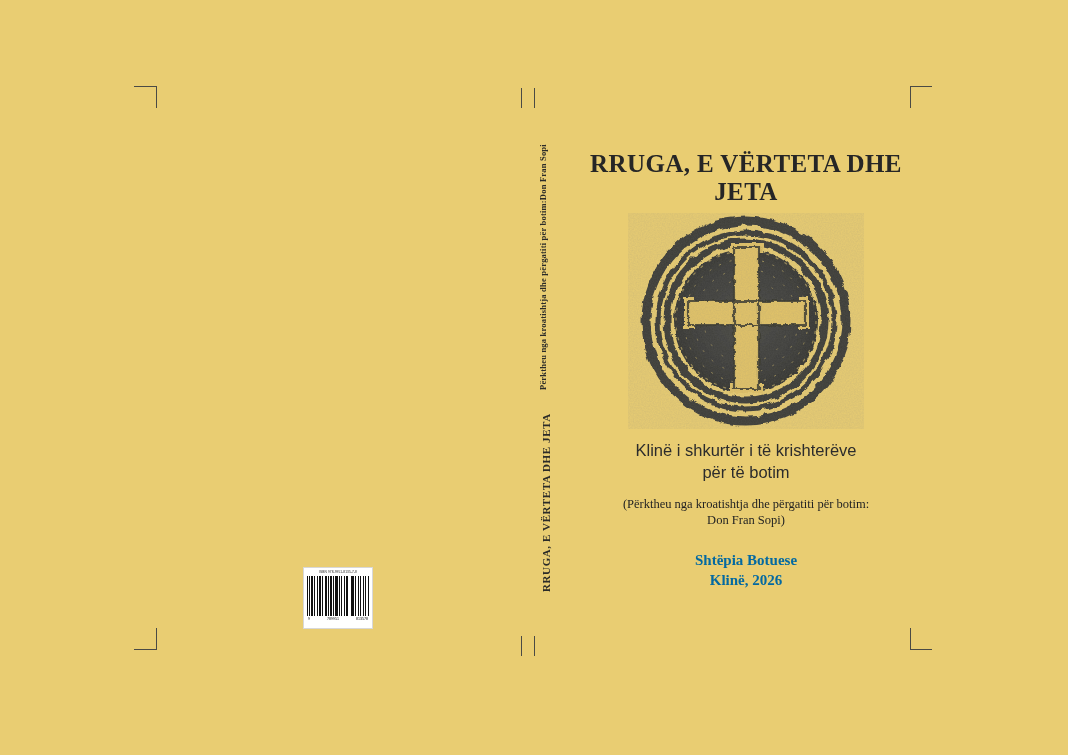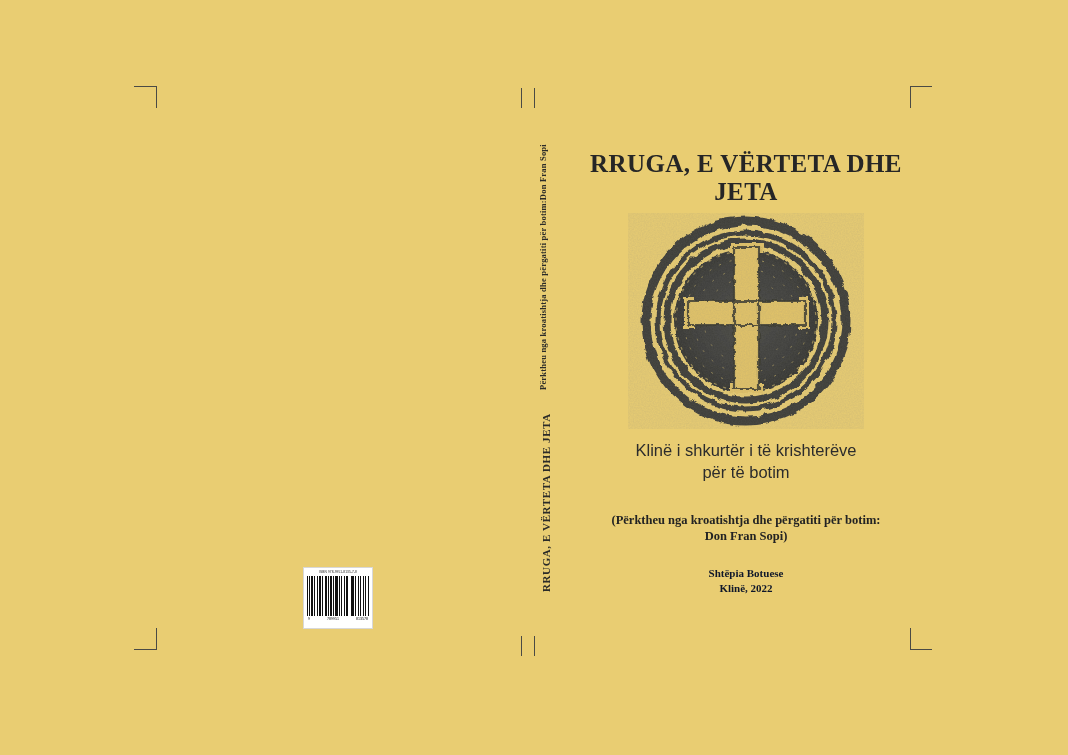"(Përktheu nga kroatishtja dhe përgatiti" #credit { font-weight: bold -> normal; margin-top: 28px -> 12px }
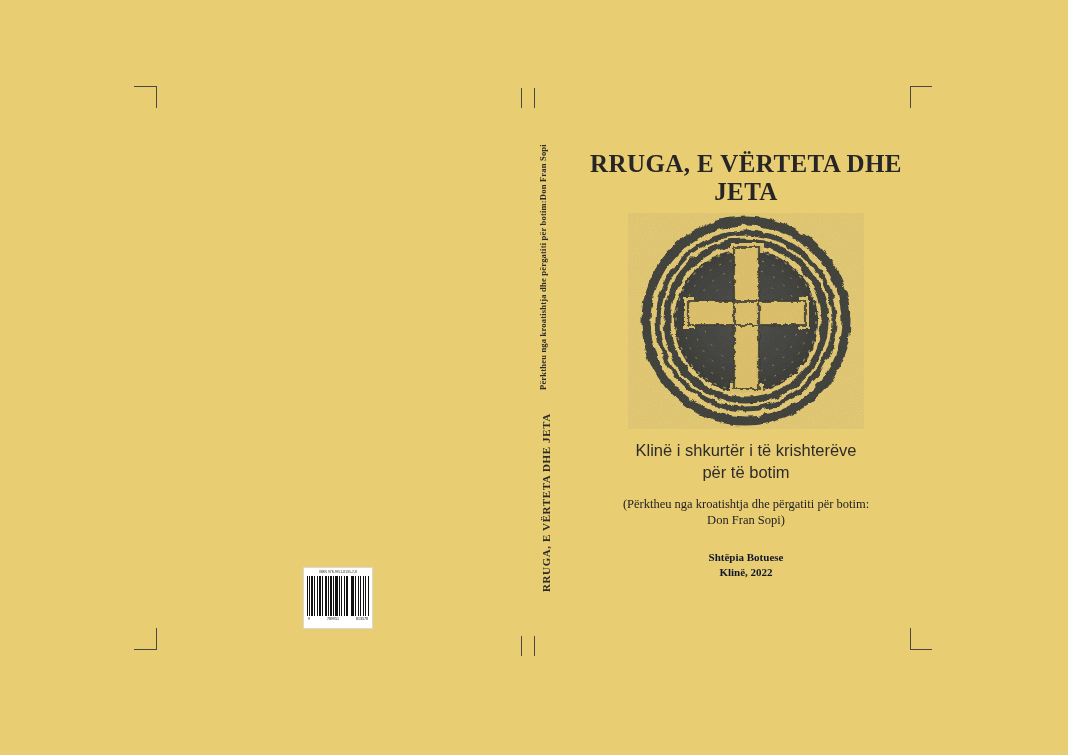"Shtëpia Botuese" #publisher { color: #0f172a -> #0369a1; font-size: 11px -> 15px }
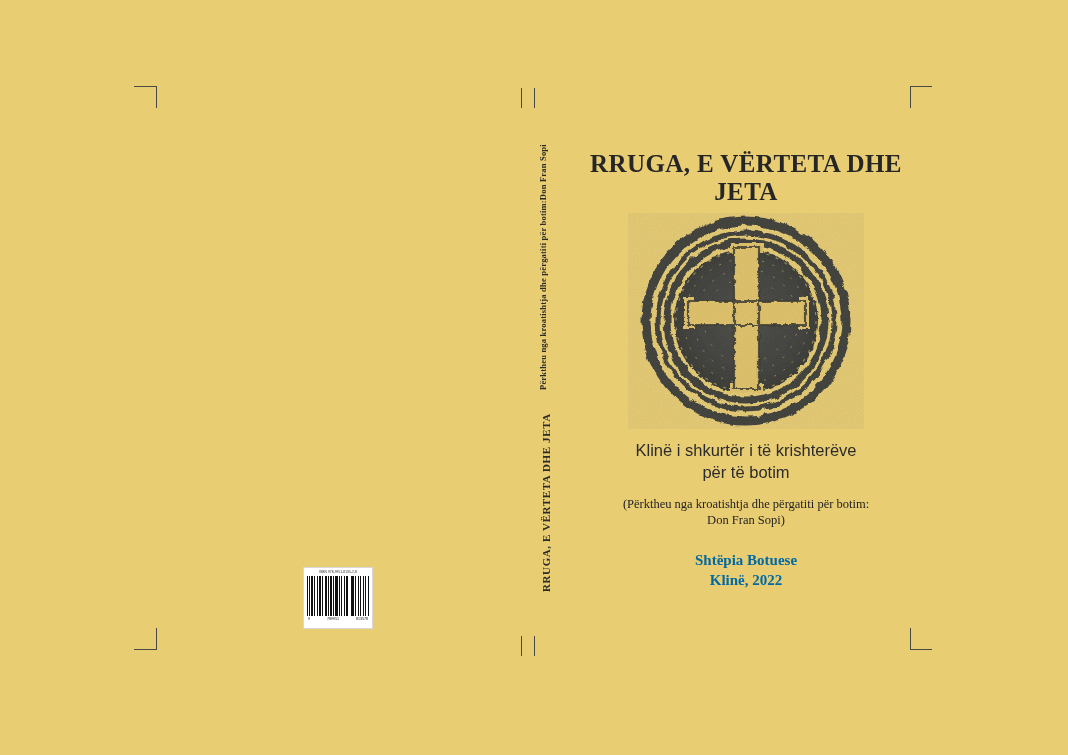"Klinë, 2022" div { text: 2022 -> 2026 }
